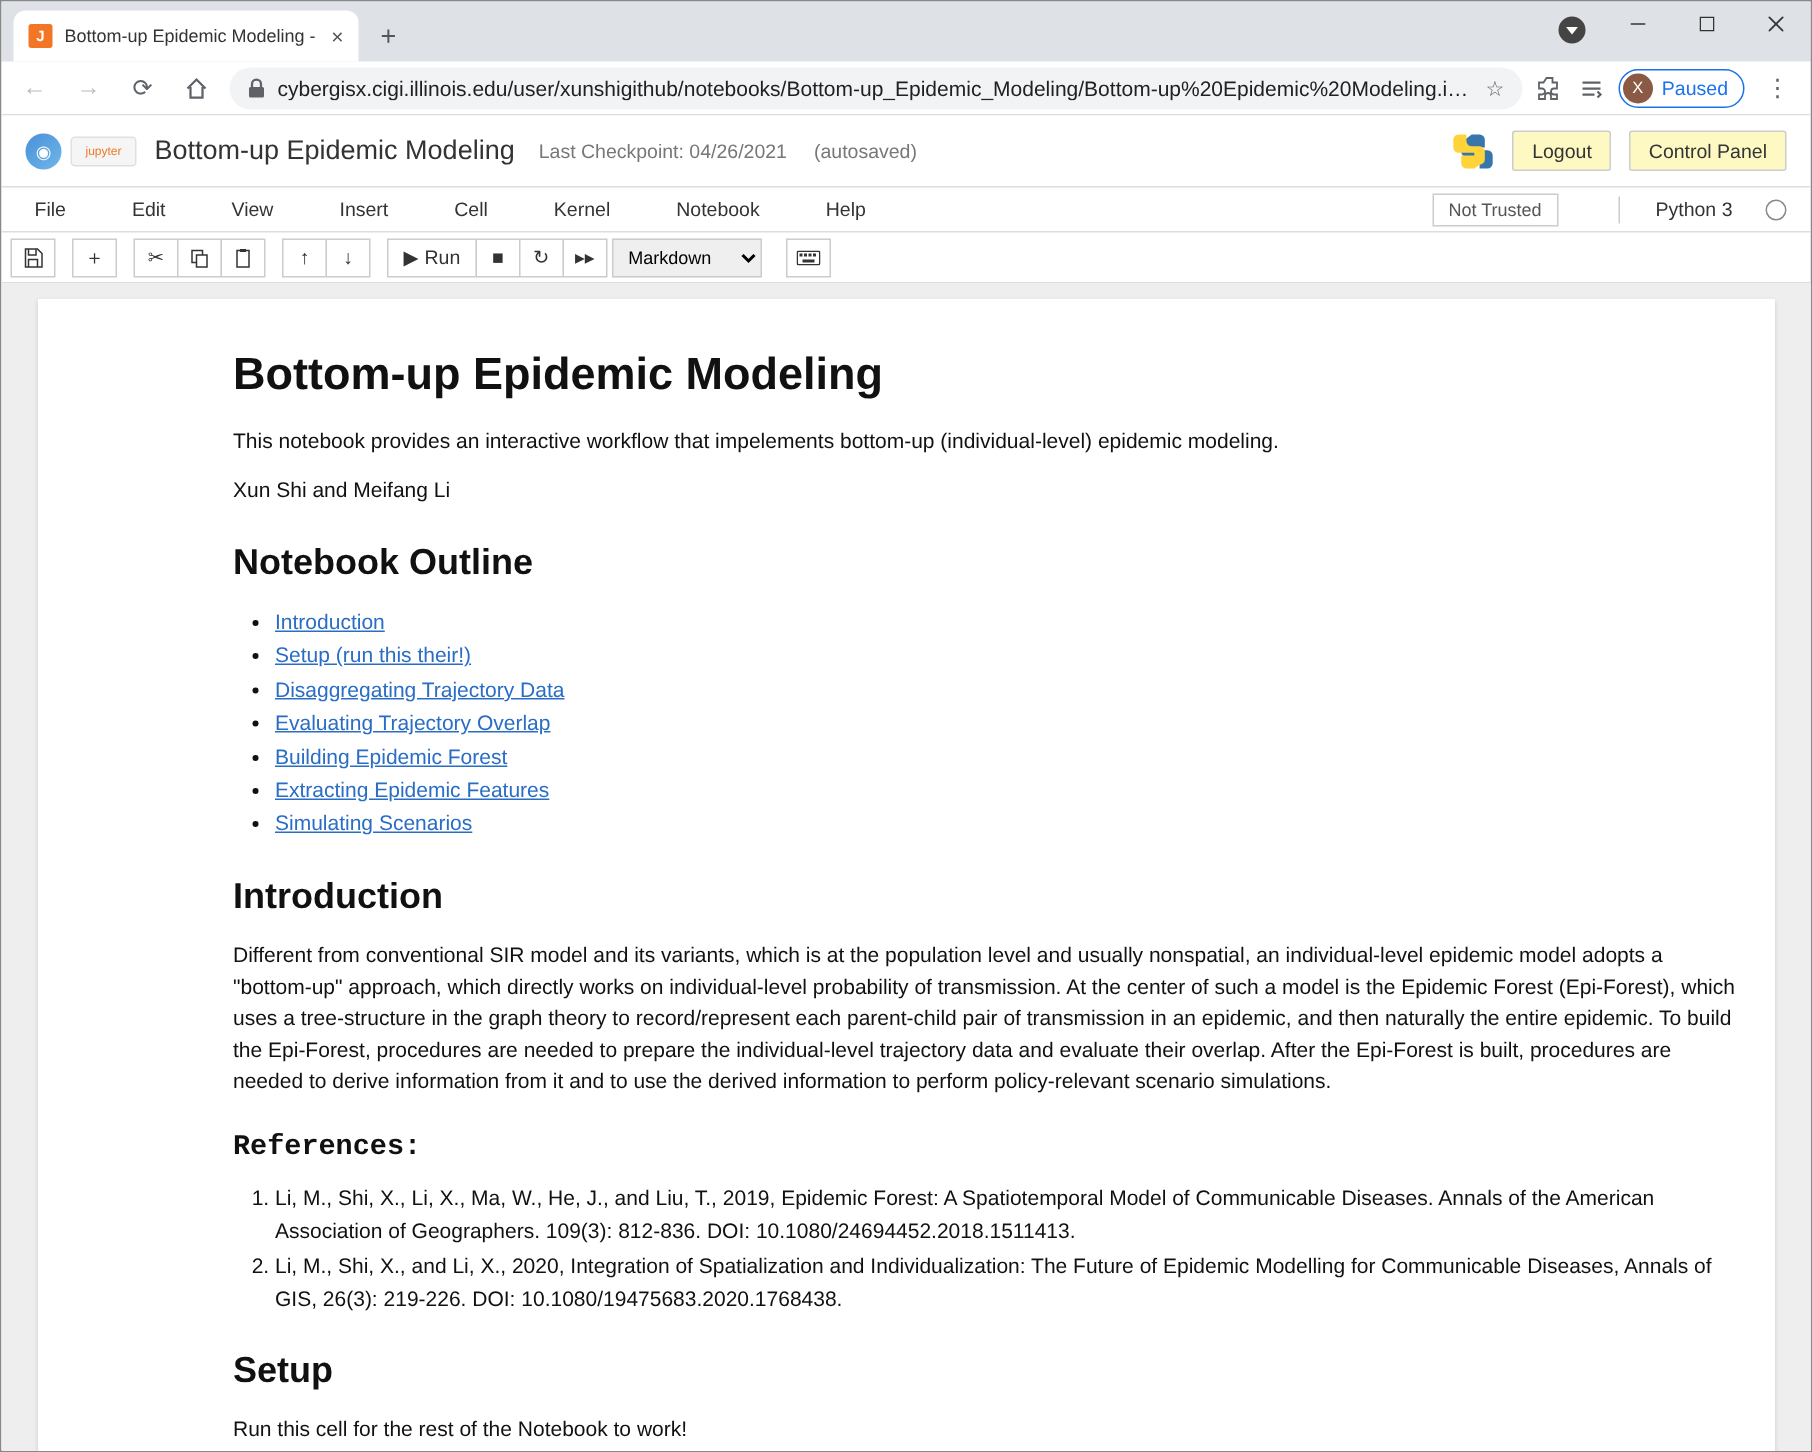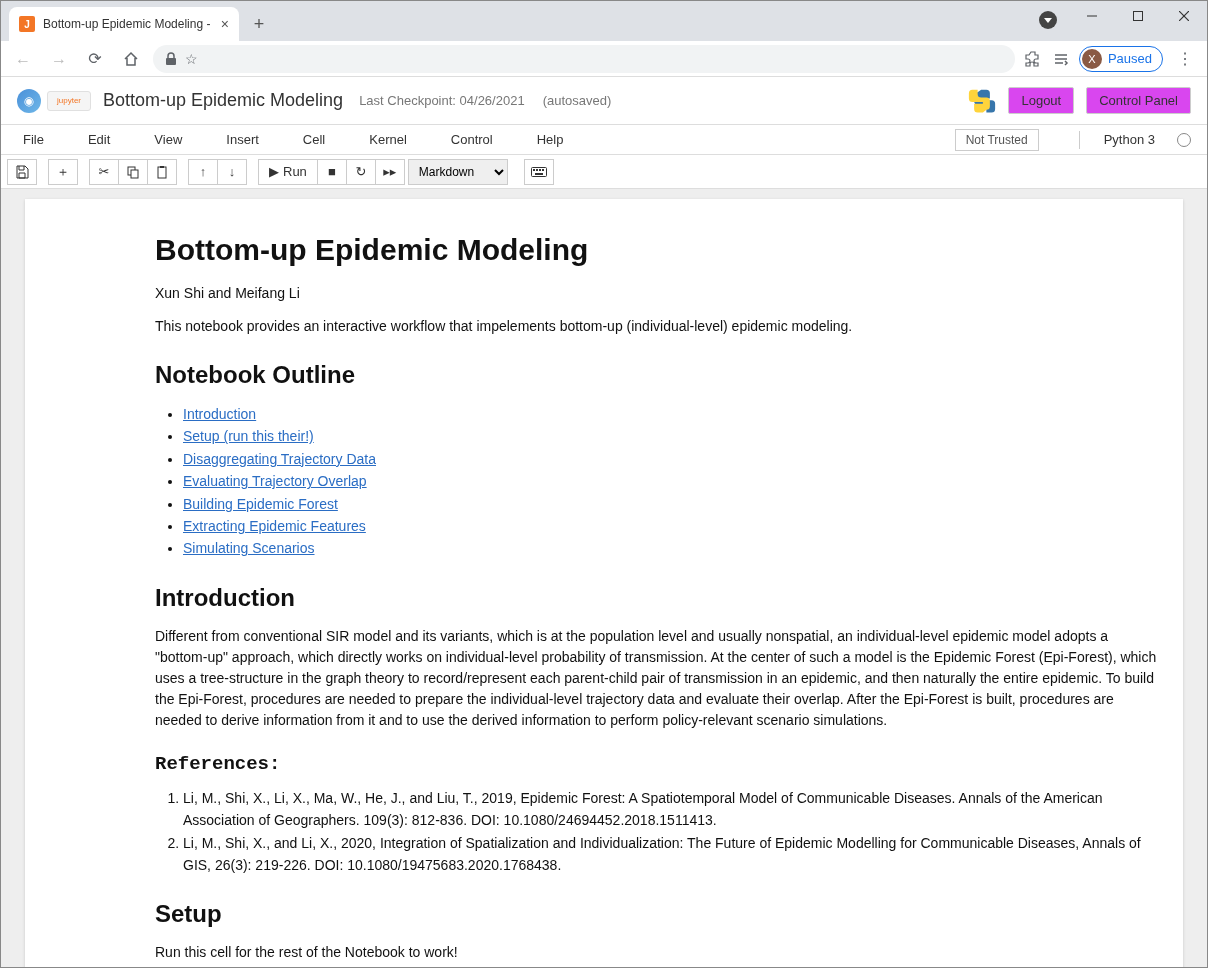"cybergisx.cigi.illinois.edu/user/xunshig" span.url-text { html: none -> <span>cybergisx.cigi.illinois.edu/user/xunshigithub/notebooks/Bottom-up_Epidemic_Modeling/Bottom-up%20Epidemic%20Modeling.i…</span> }
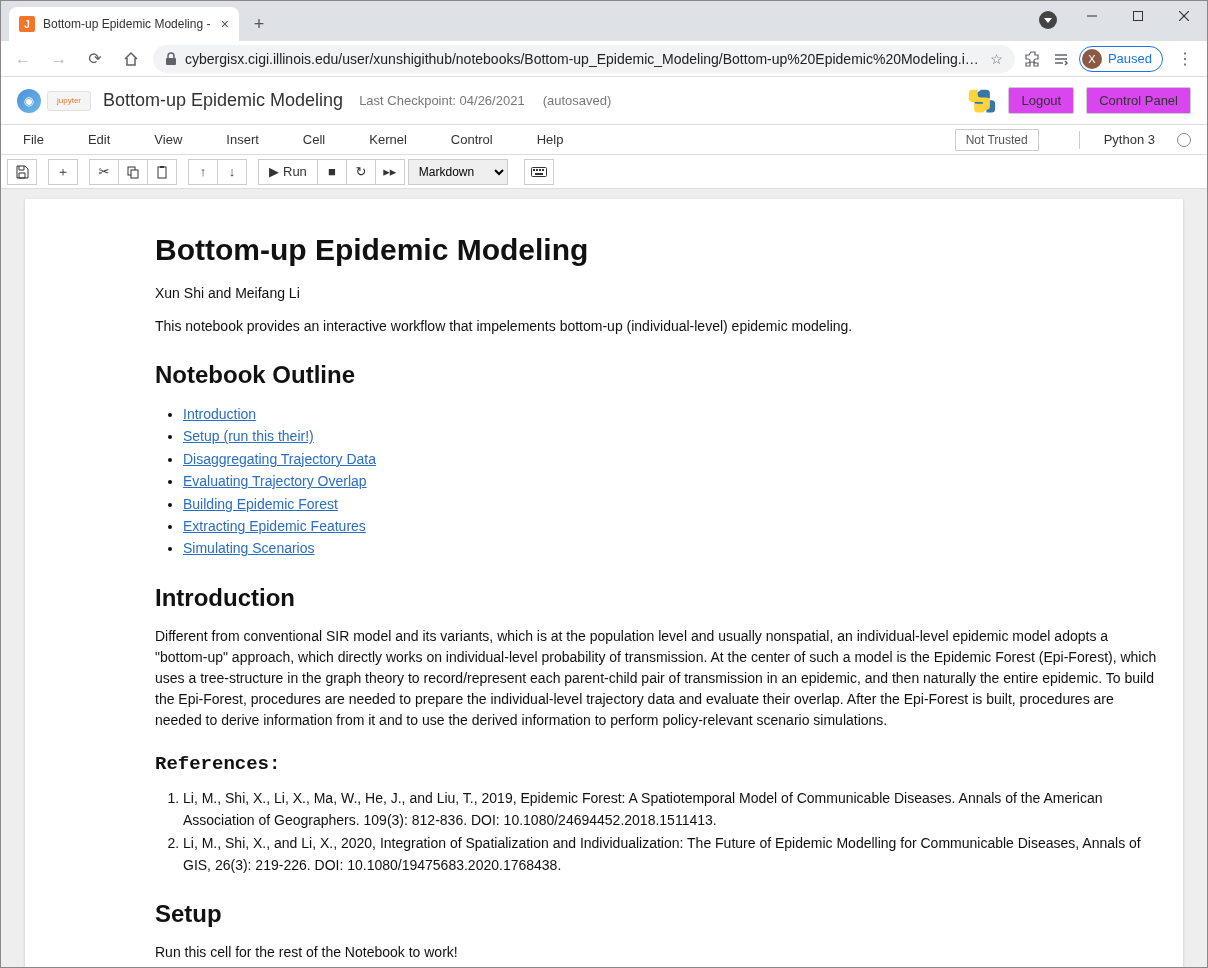"Logout" .btn-outline { background: #d946ef -> #fef9c3 }
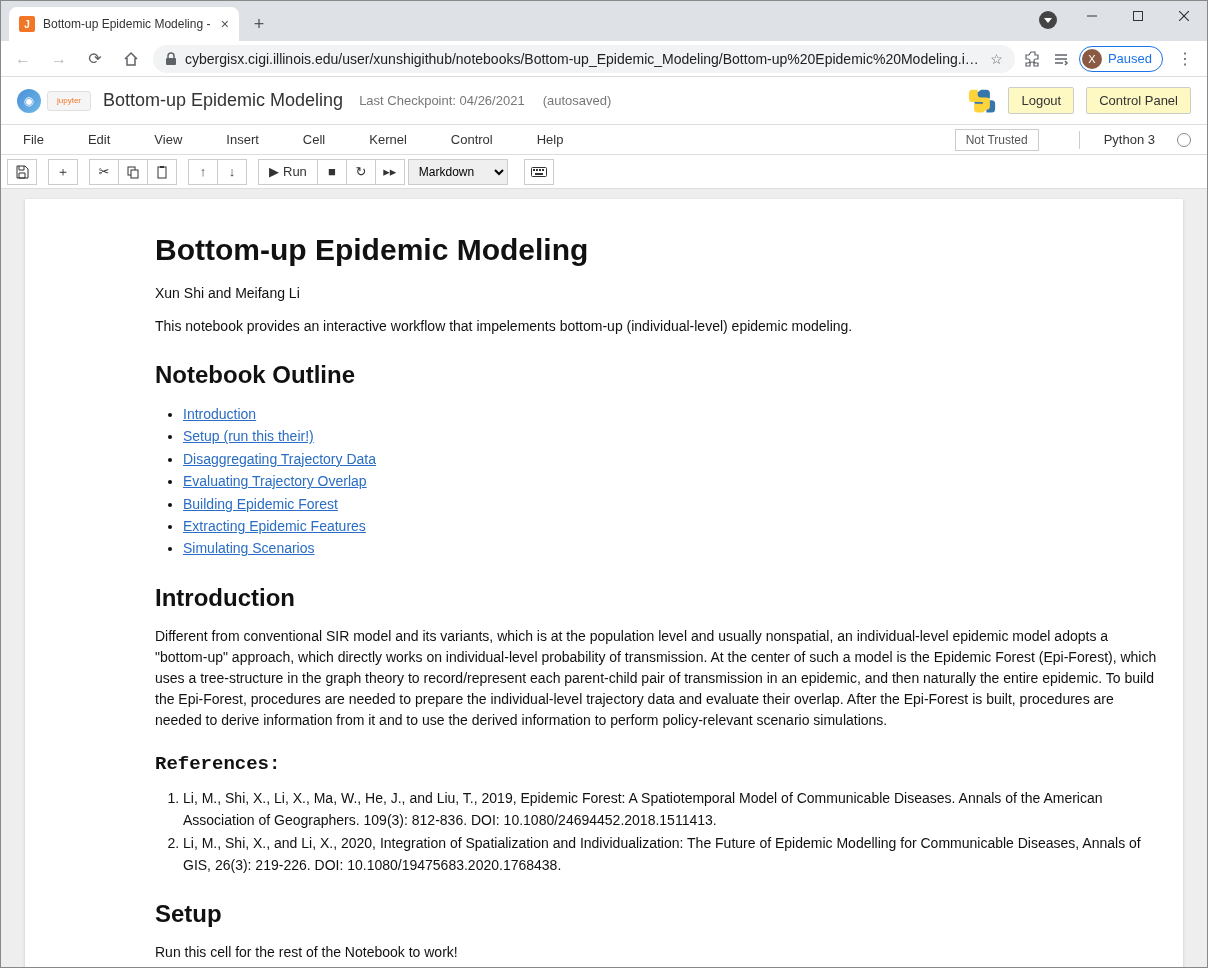"Control" span.menu-item { text: Control -> Notebook }
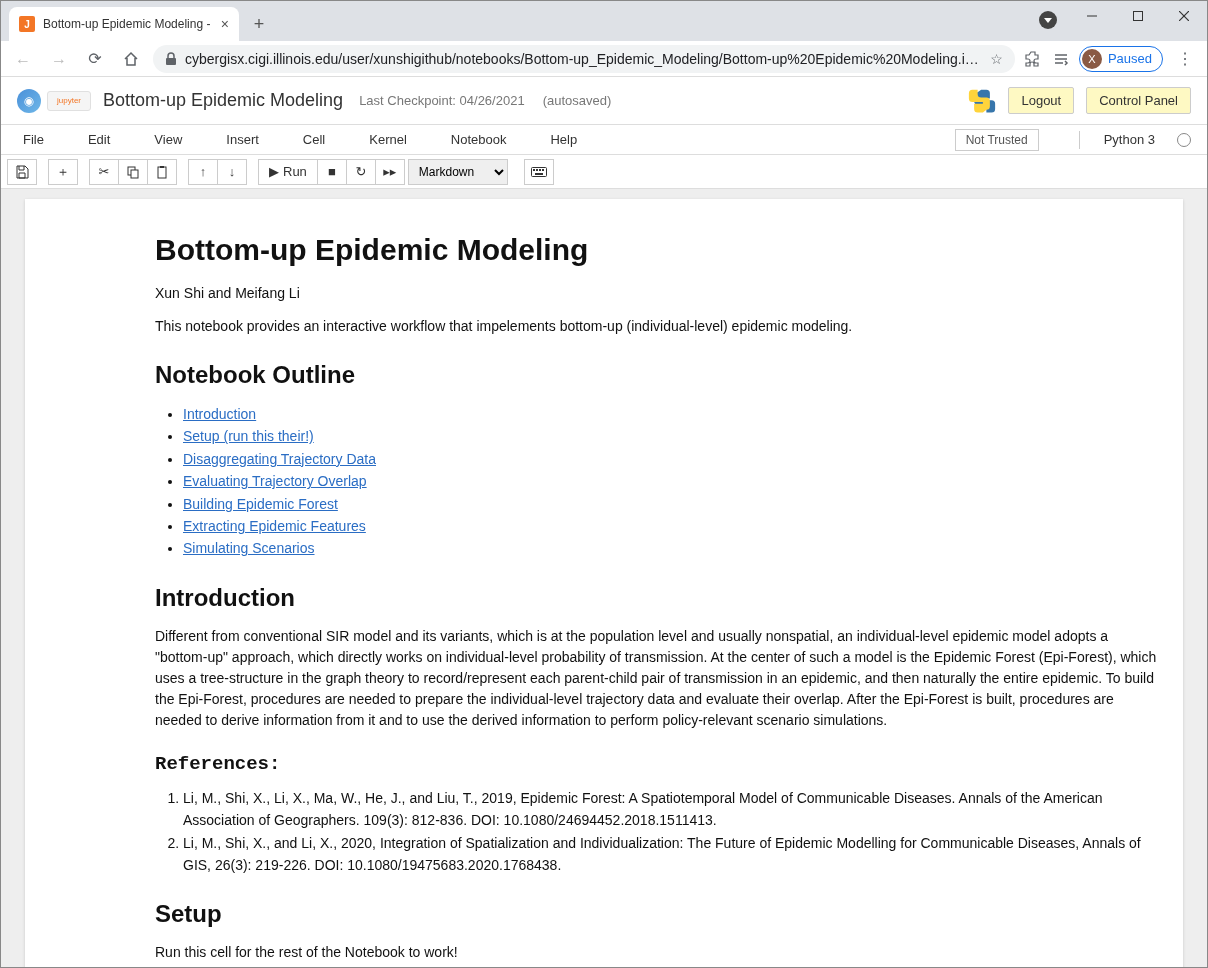"Xun Shi and Meifang Li" p { order: before "This notebook provides an interactive" -> after "This notebook provides an interactive" }
